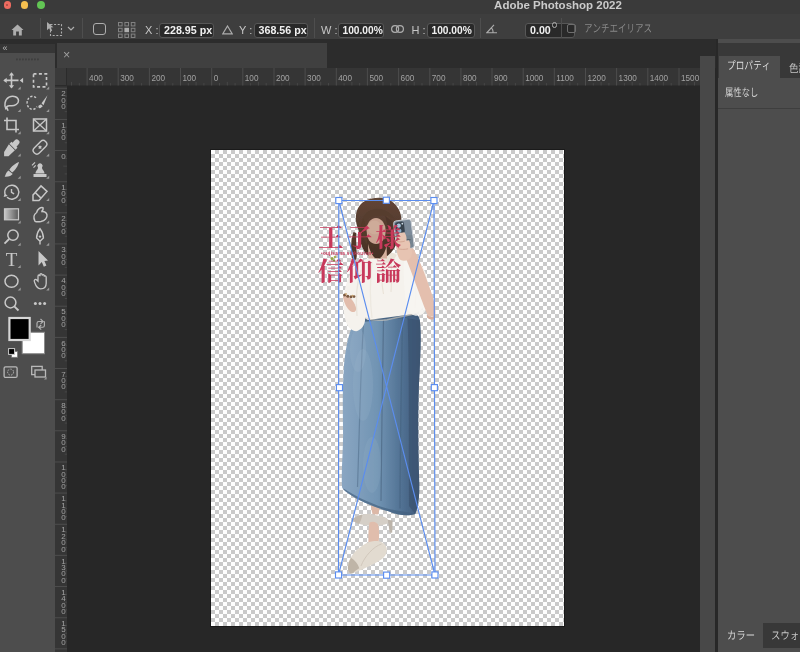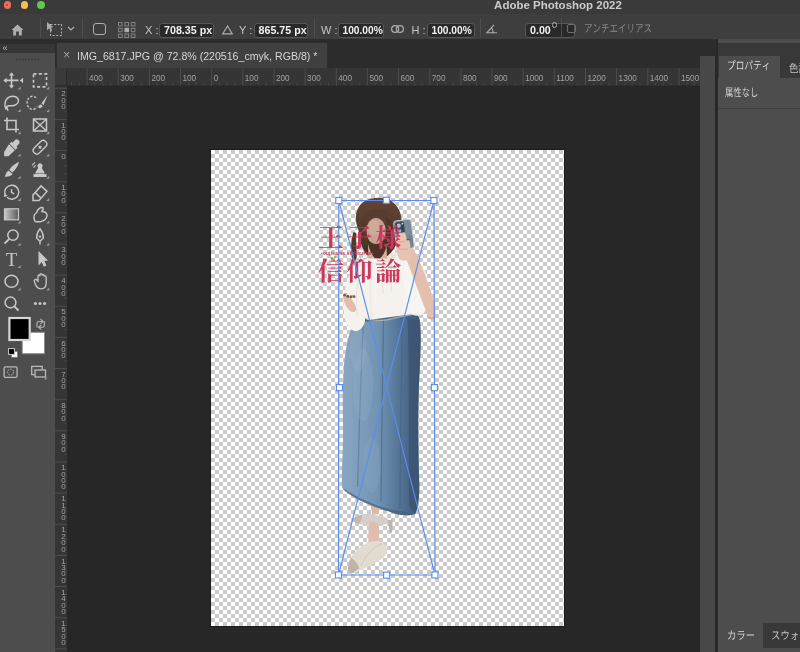"708.35 px" div.field { text: 708.35 -> 228.95 }
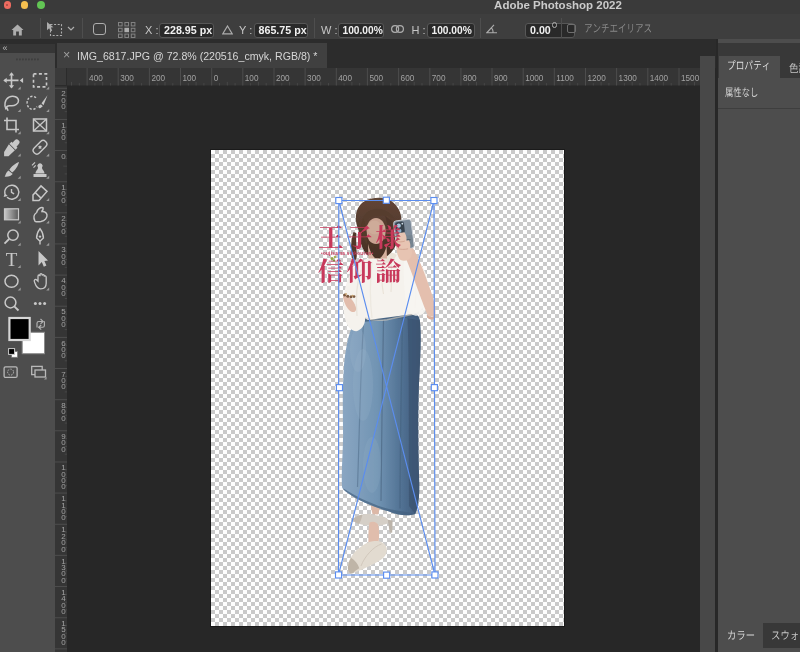"865.75 px" div.field { text: 865.75 -> 368.56 }
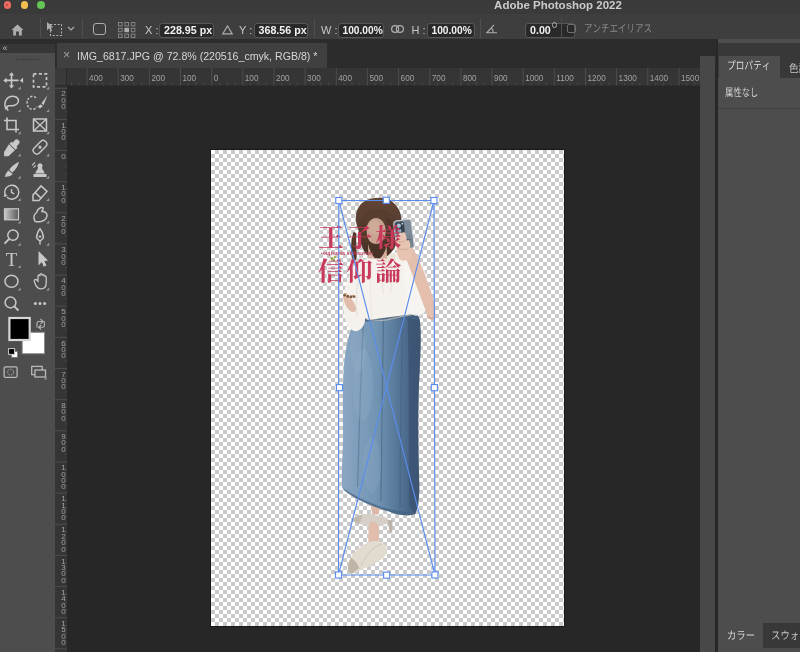"IMG_6817.JPG @ 72.8% (220516_cmyk," div.abs { html: <div>IMG_6817.JPG @ 72.8% (220516_cmyk, RGB/8) *</div> -> none }
